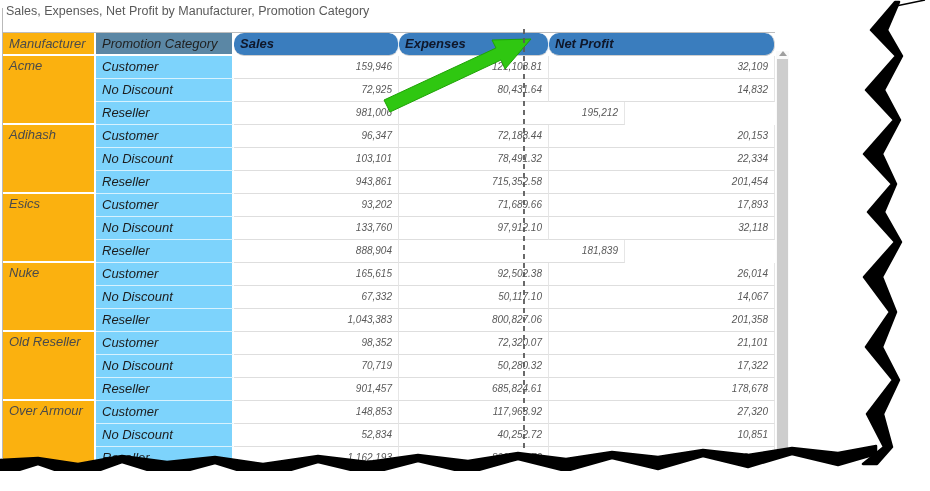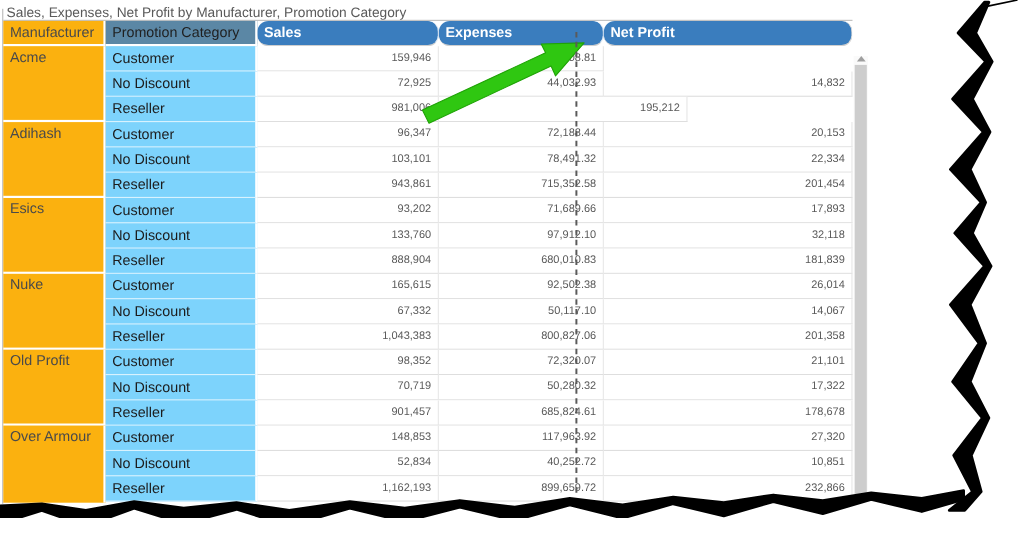"Manufacturer" .matrix { font-style: none -> italic; top: 18px -> 32px }
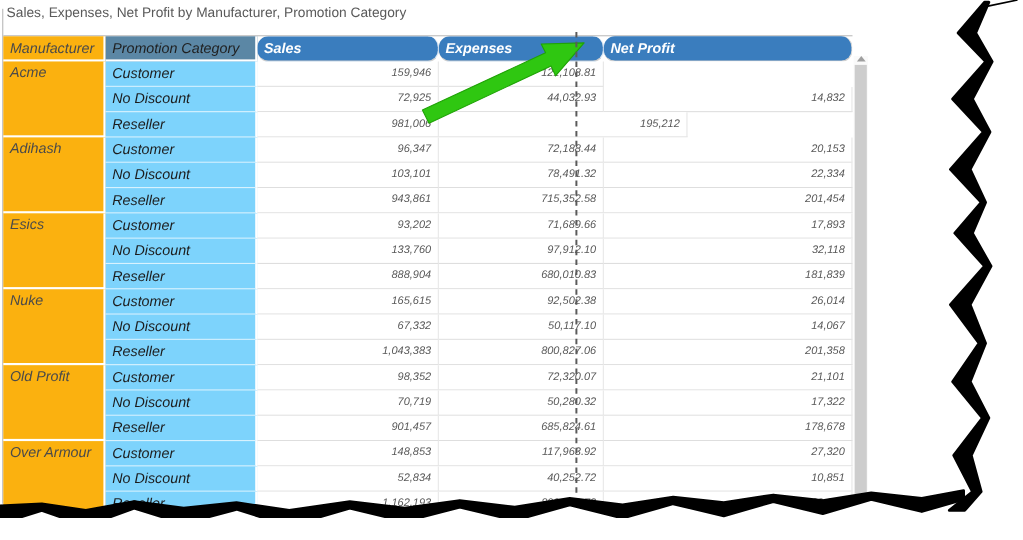"Sales" .h-val { color: #ffffff -> #0f172a }
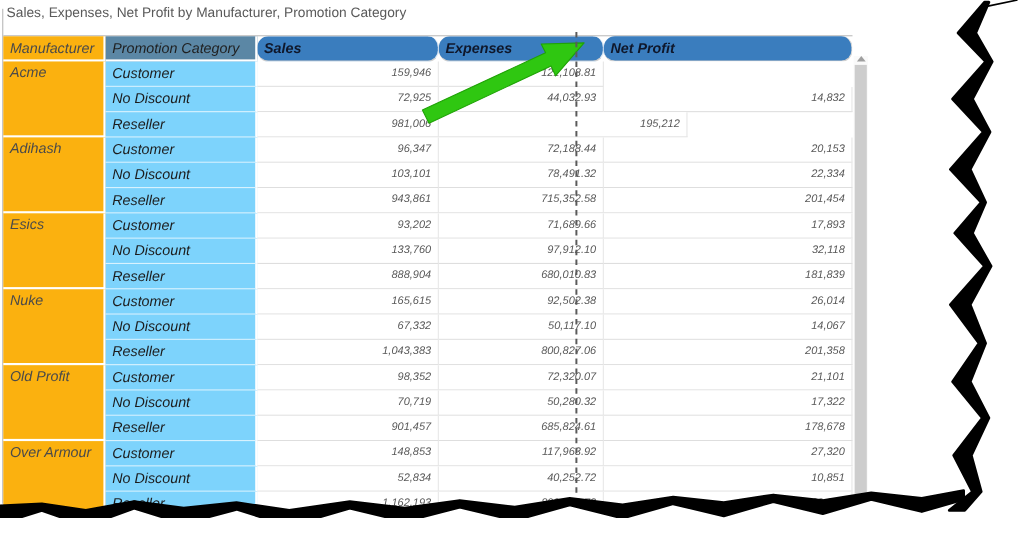"32,109" div.vcell { html: none -> <div>32,109</div> }
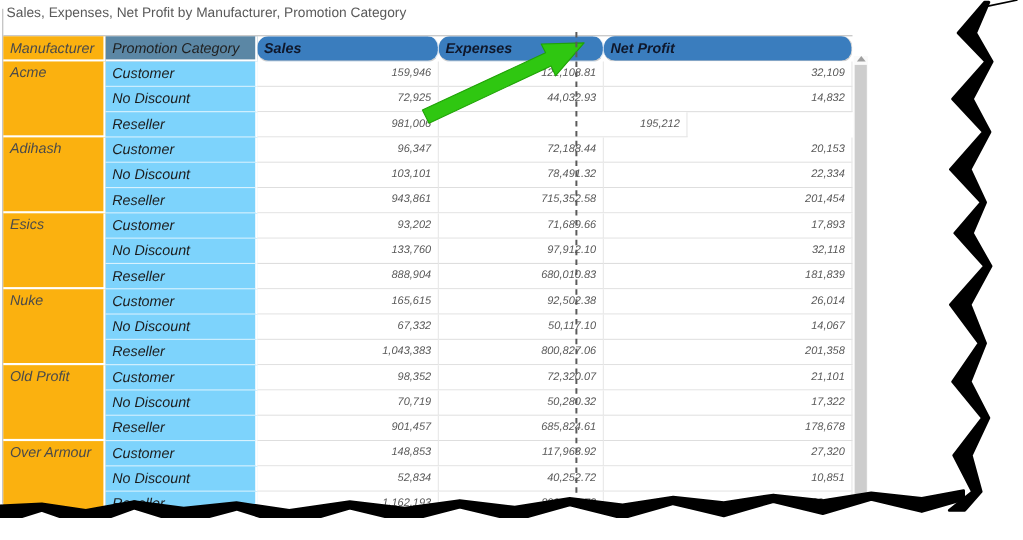"44,032.93" div.vcell { text: 44,032.93 -> 80,431.64 }
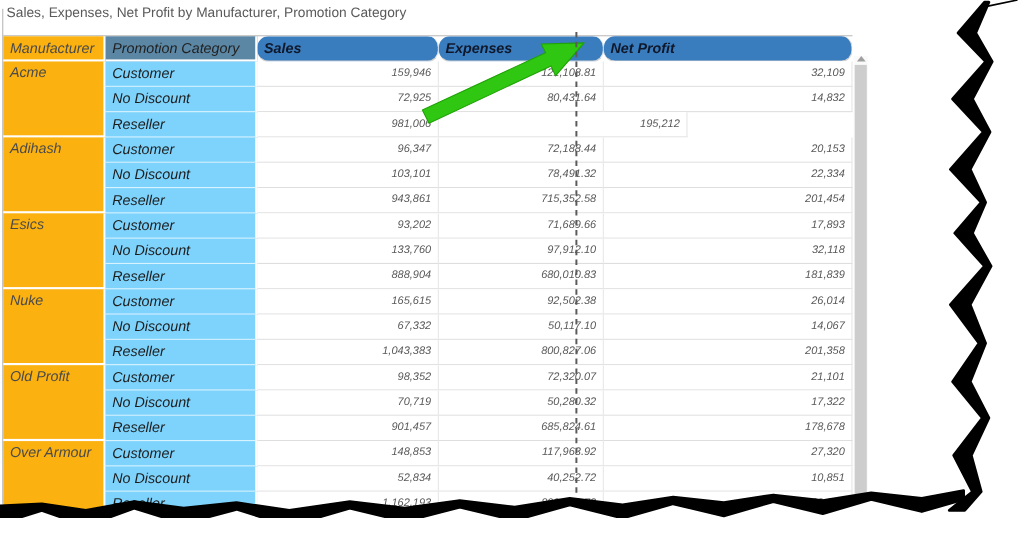"680,010.83" div.vcell { html: <div>680,010.83</div> -> none }
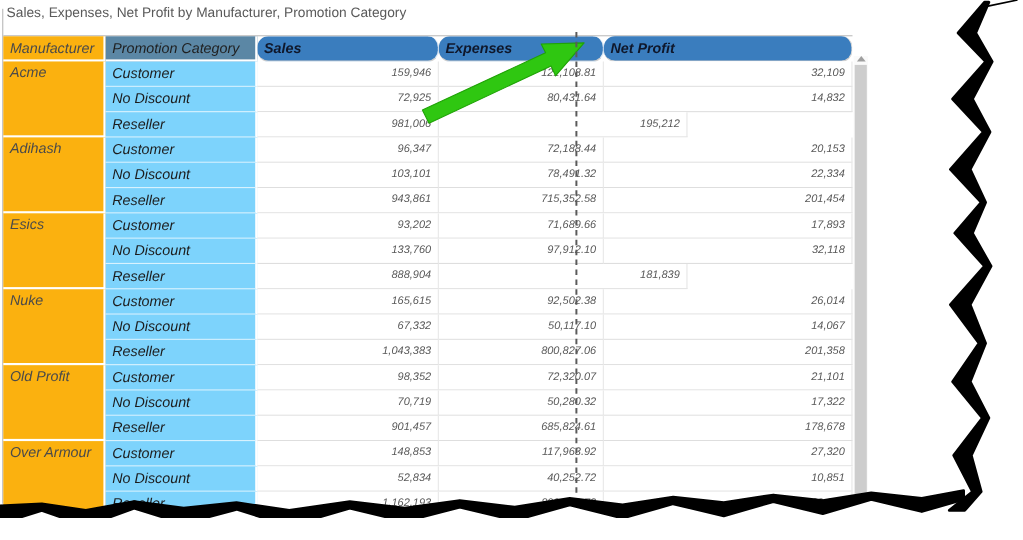"Old Profit" div.mcell { text: Profit -> Reseller }
